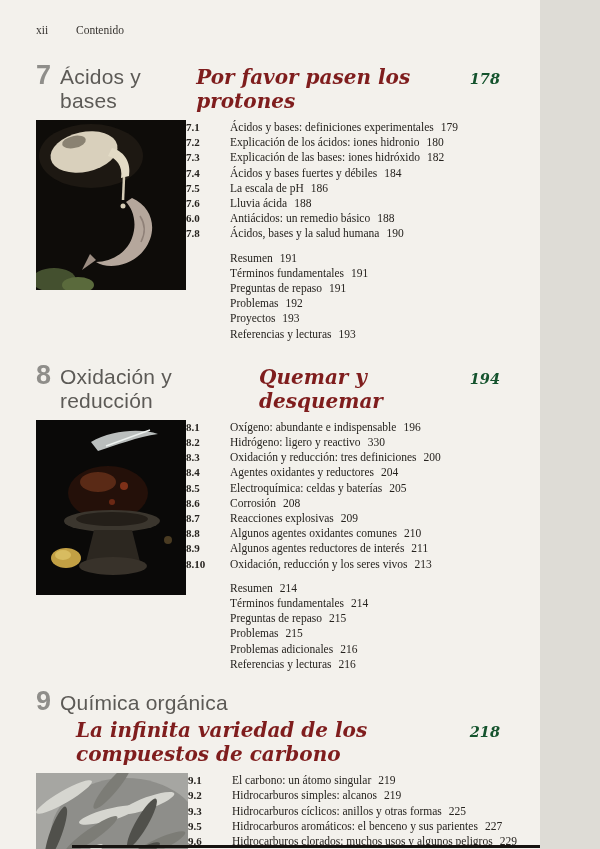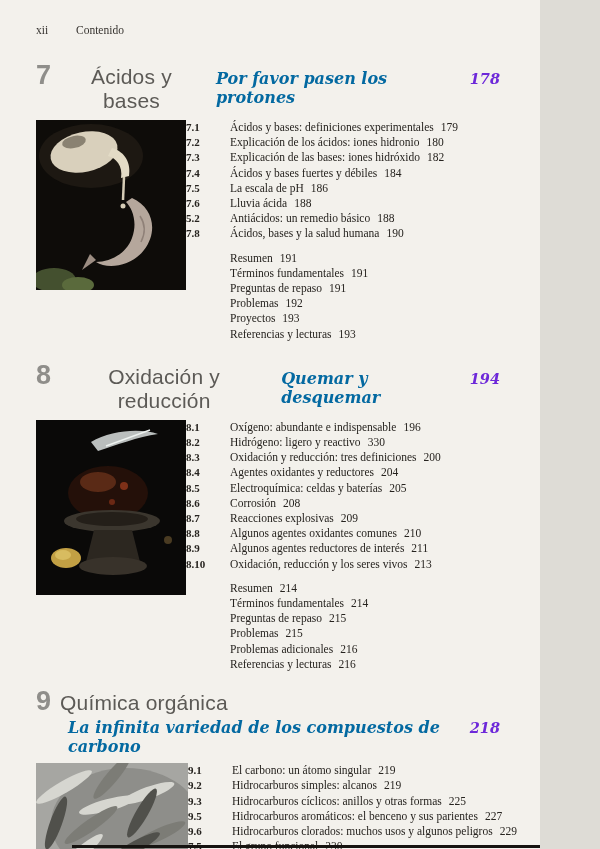"Ácidos y bases" .ch-title { text-align: center -> none }
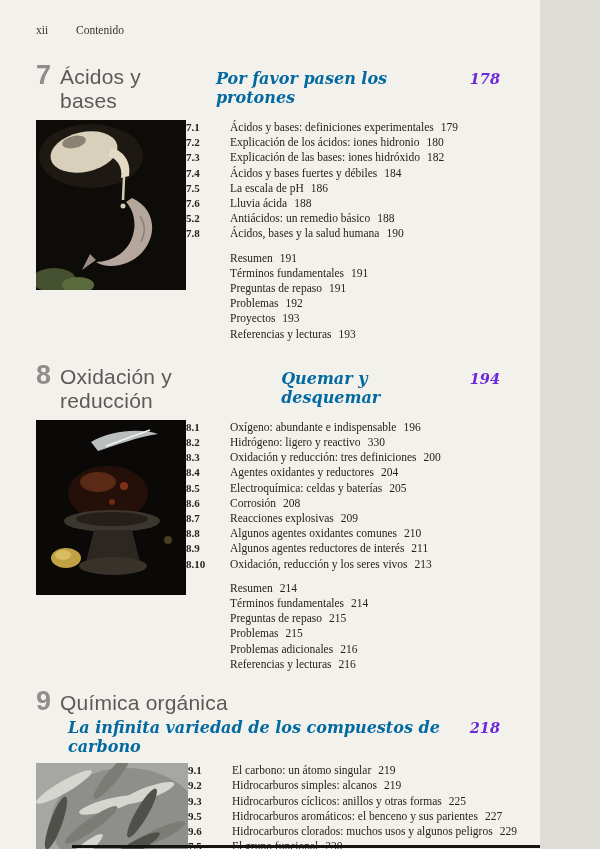"Por favor pasen los protones" .ch-sub { color: #0369a1 -> #7f1d1d; font-size: 16px -> 20px }
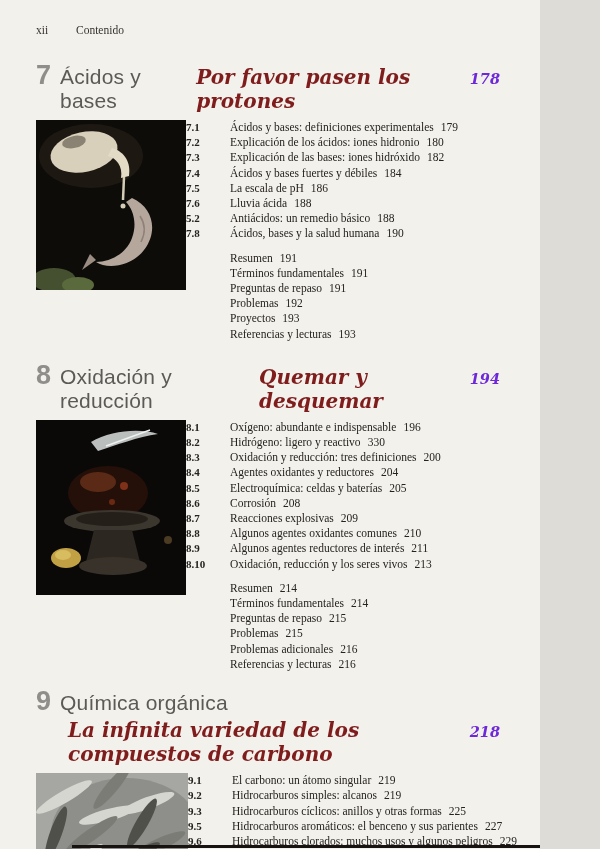"178" .ch-pg { color: #6d28d9 -> #14532d }
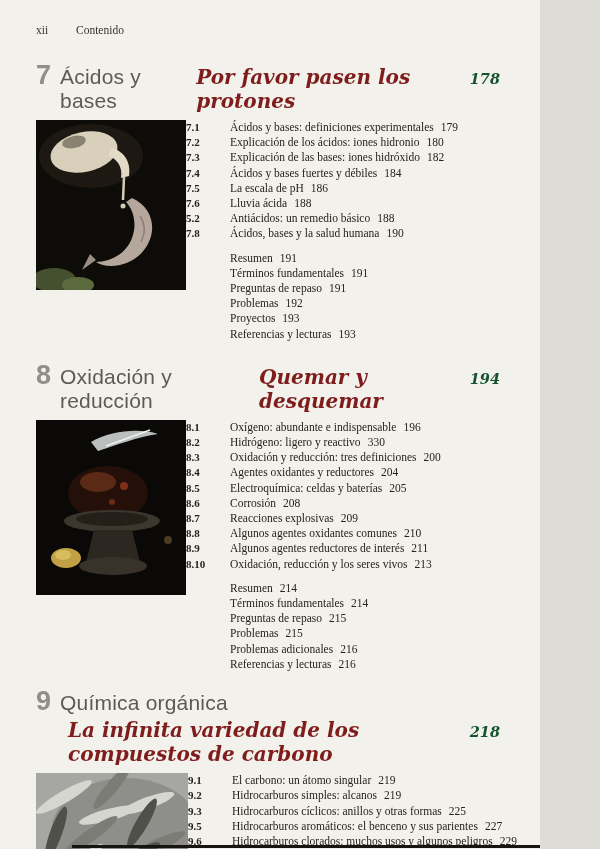"5.2" span.num { text: 5.2 -> 6.0 }
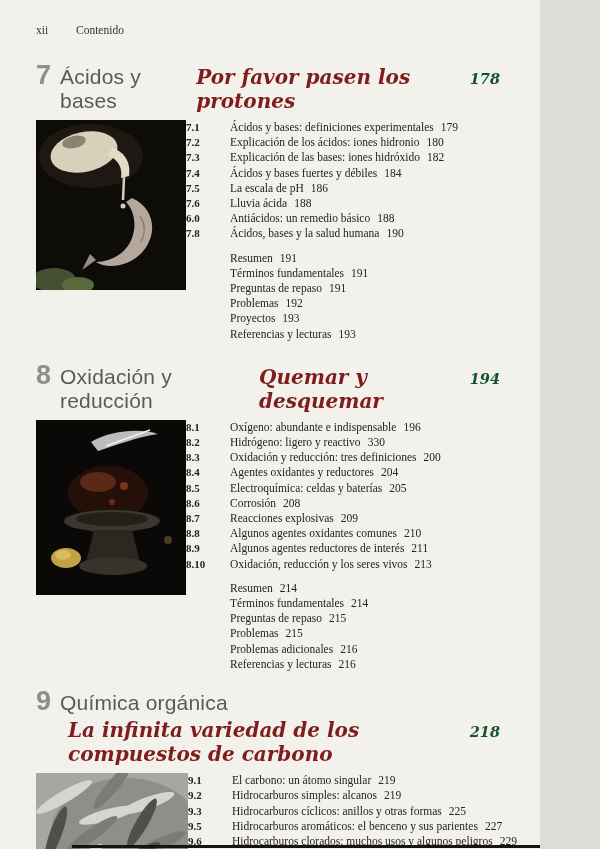"La infinita variedad de los" .ch-subline .ch-sub { margin-left: 4px -> 12px }
